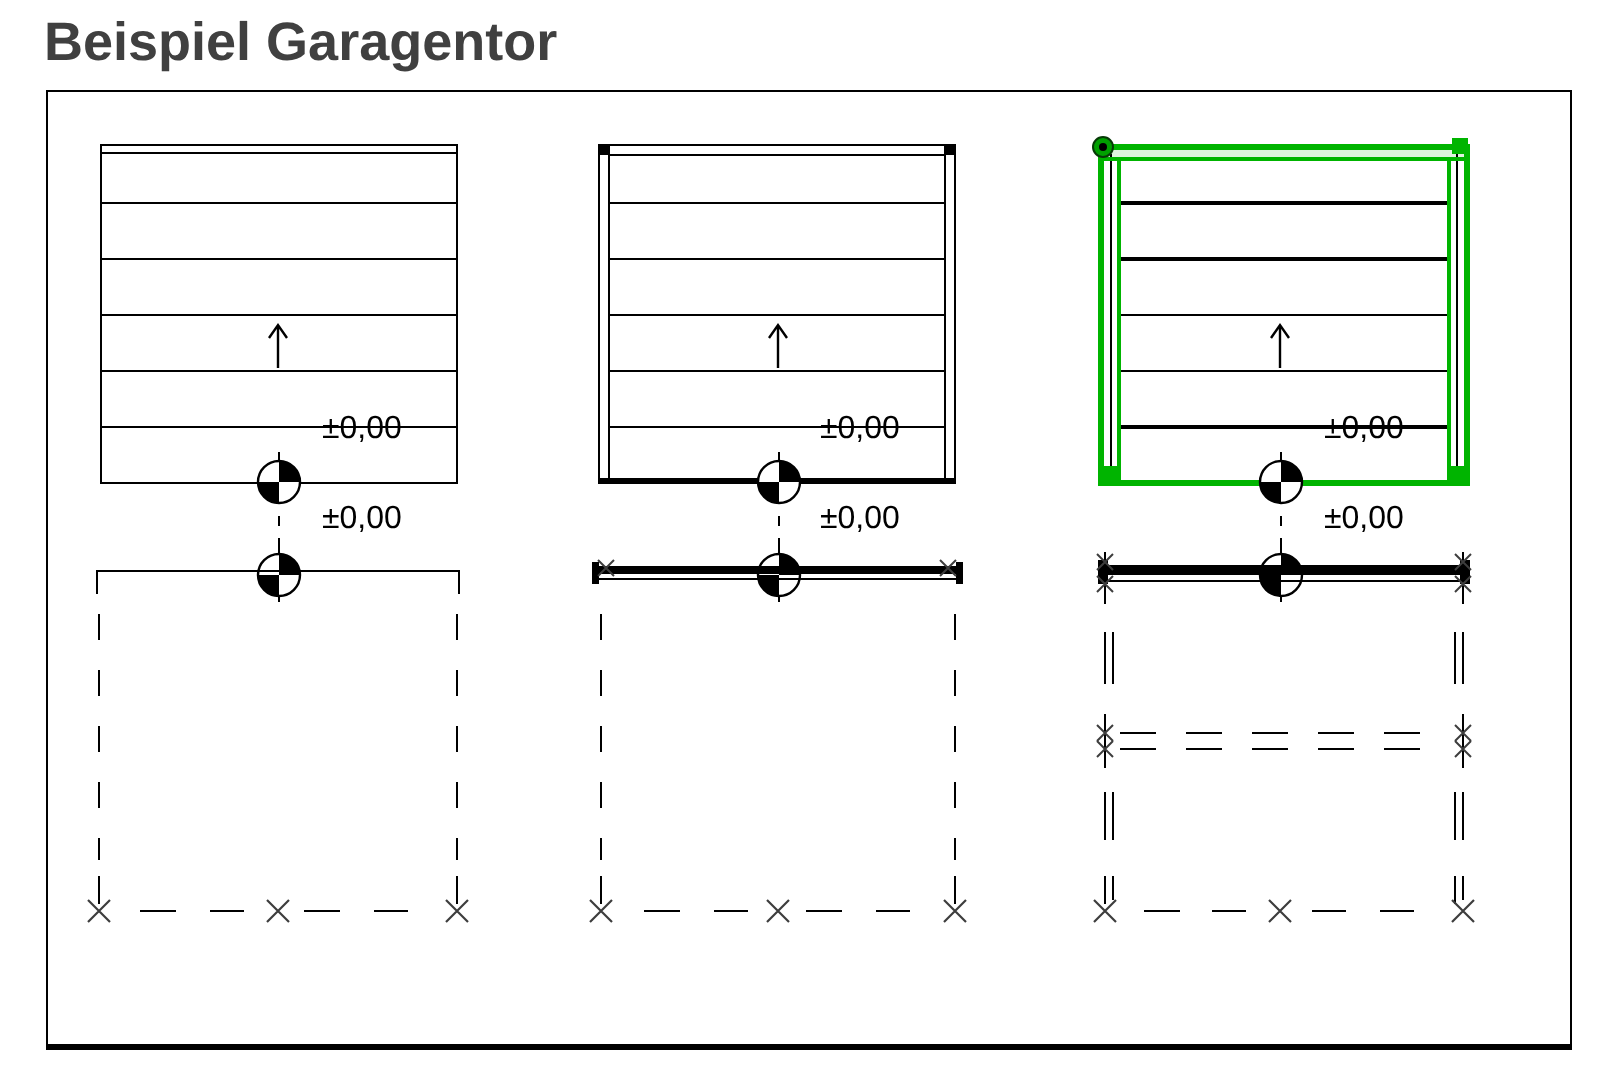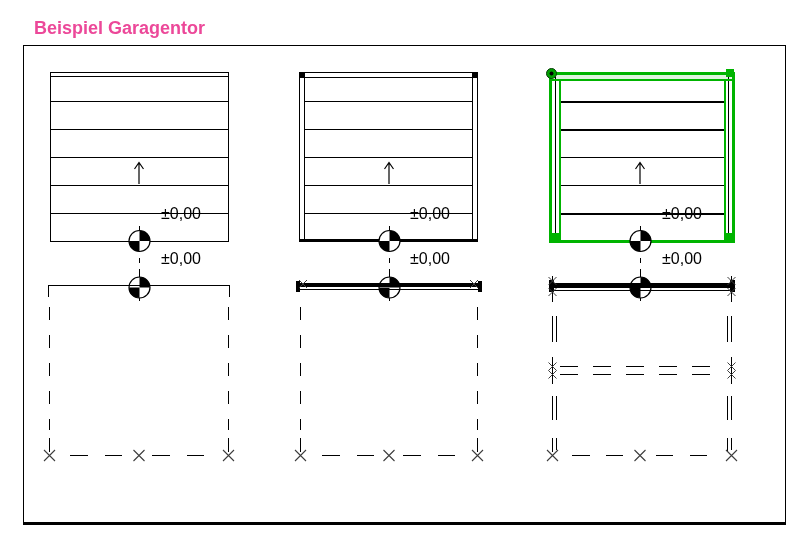"Beispiel Garagentor" .title { color: #ec4899 -> #404040; font-size: 18px -> 27px; margin: 12px -> 0 }
